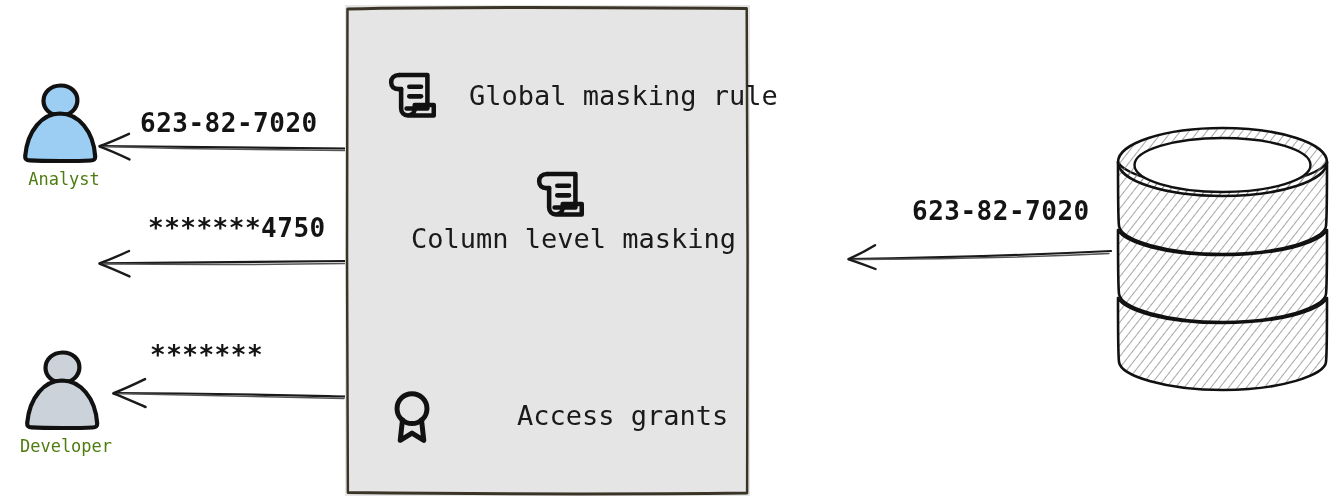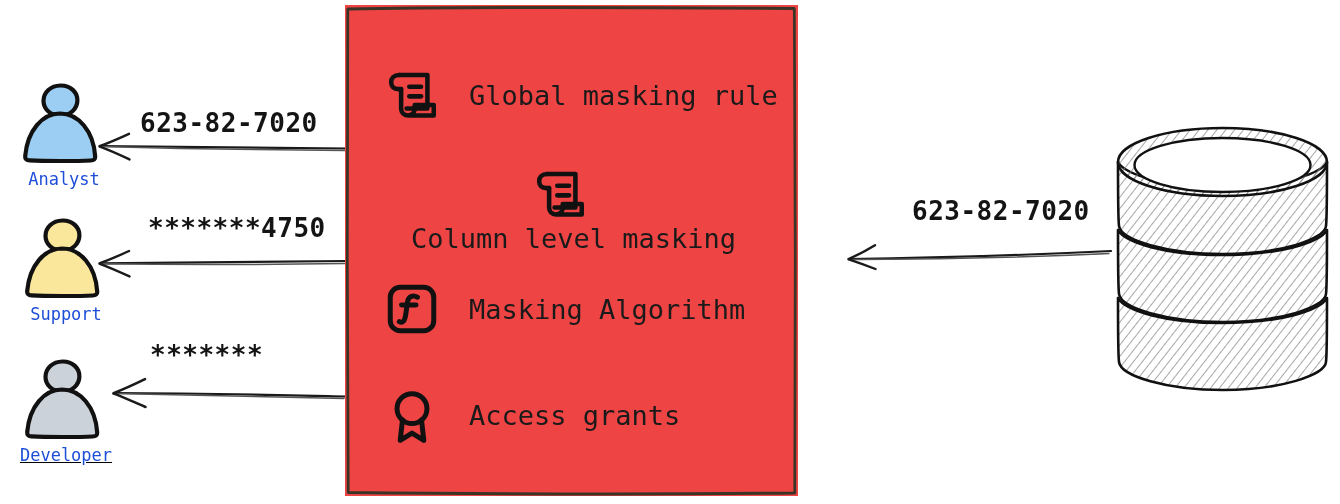"Global masking rule" #policy-panel { background: #ef4444 -> #e5e5e5; width: 453px -> 405px }
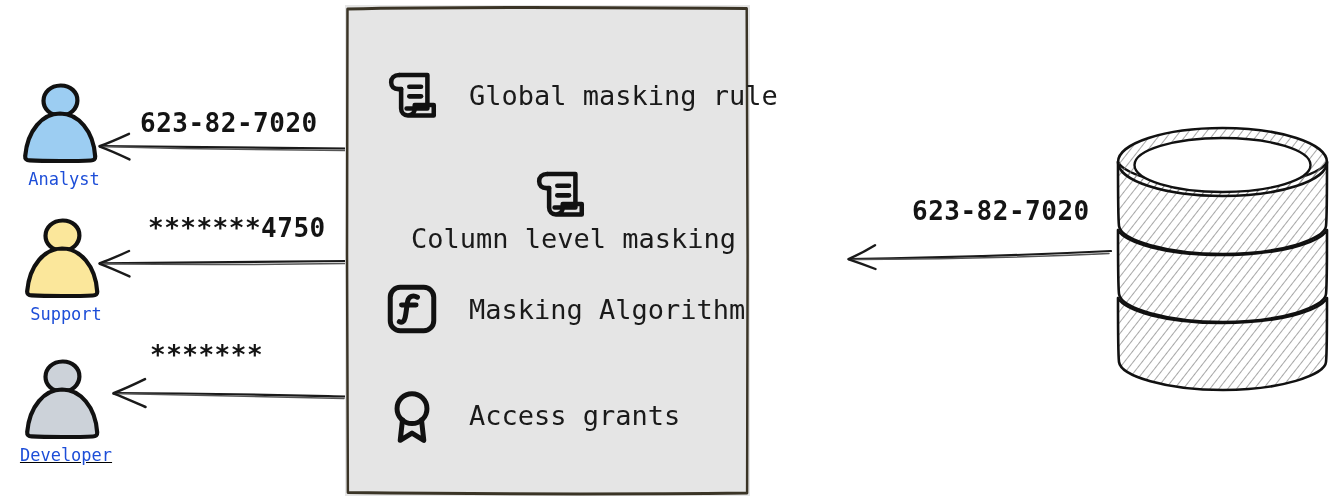"Analyst" .persona .persona-label { color: #1d4ed8 -> #4d7c0f }
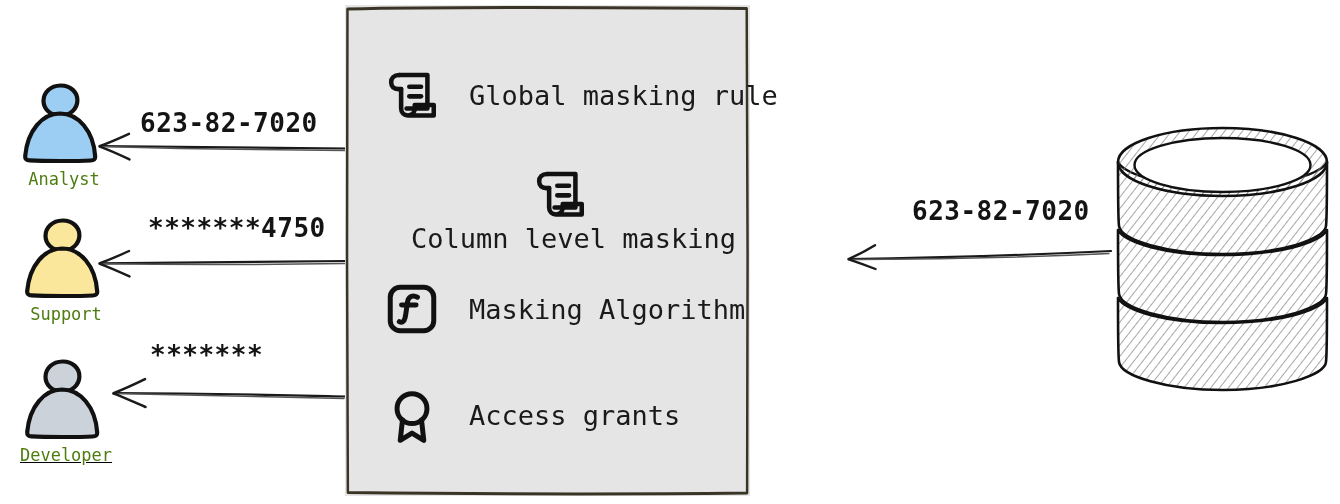"Support" div.persona { html: <div> <svg> <path></path> <path></path> </svg> <span>Support</span> </div> -> none }
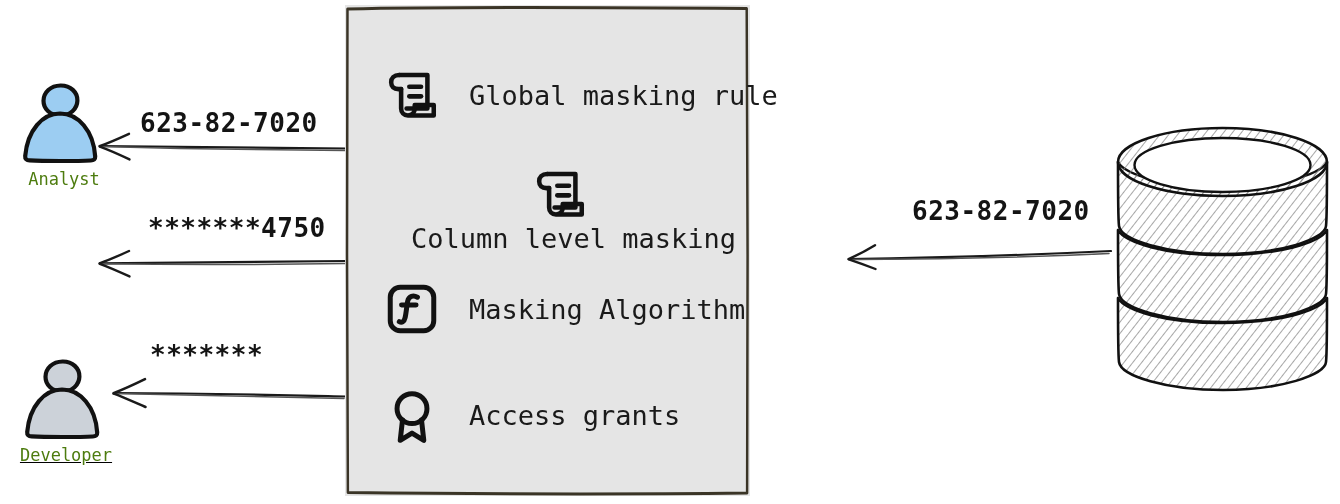"Masking Algorithm" div.policy-item { html: <div> <svg> <rect></rect> <path></path> <path></path> </svg> <span>Masking Algorithm</span> </div> -> none }
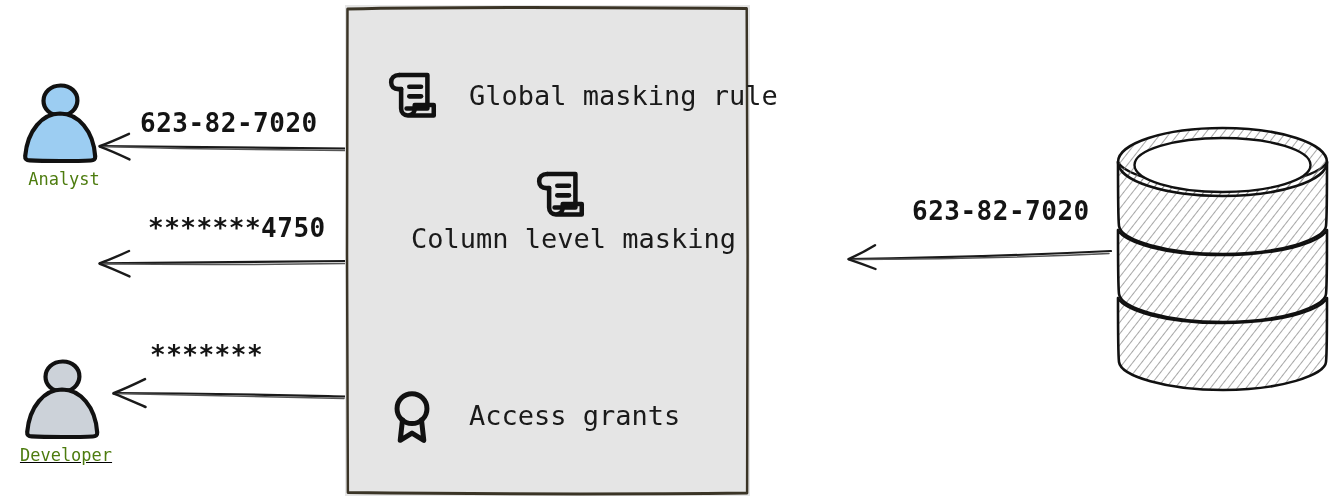"Access grants" #policy-item-3 { gap: none -> 48px }
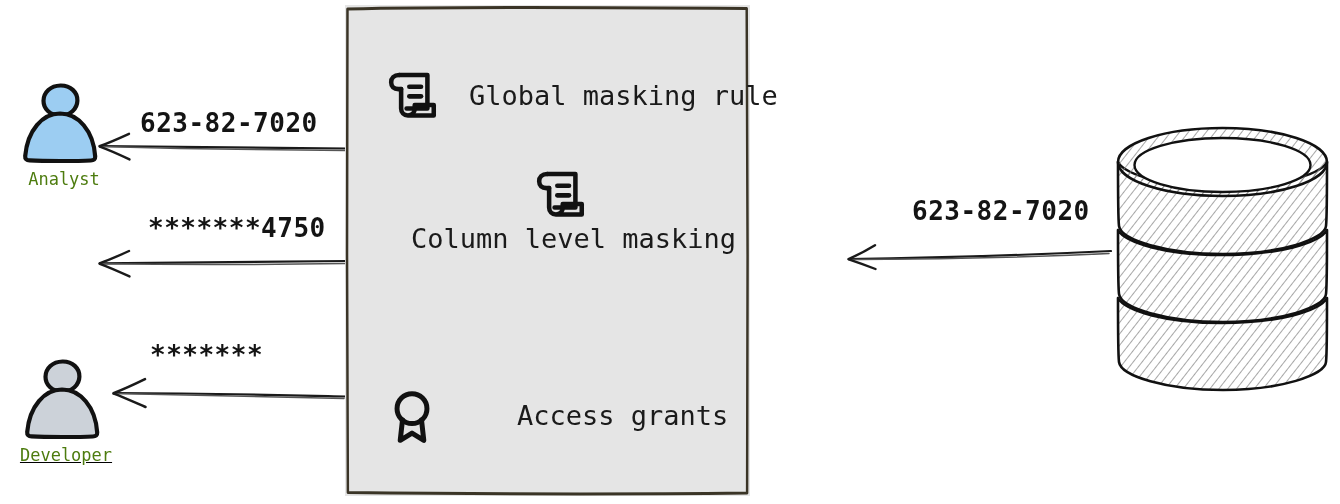"Developer" #persona-developer { text-decoration: underline -> none; top: 356px -> 347px }
